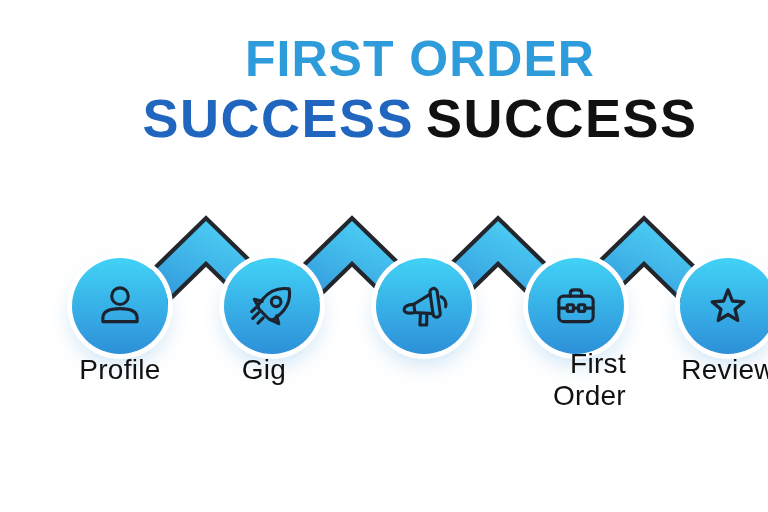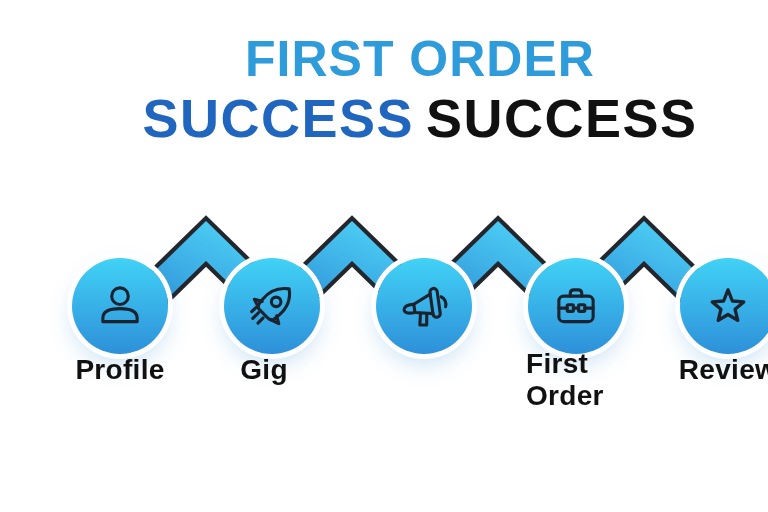"Profile" .step-label { font-weight: 700 -> 400; text-align: left -> right }
